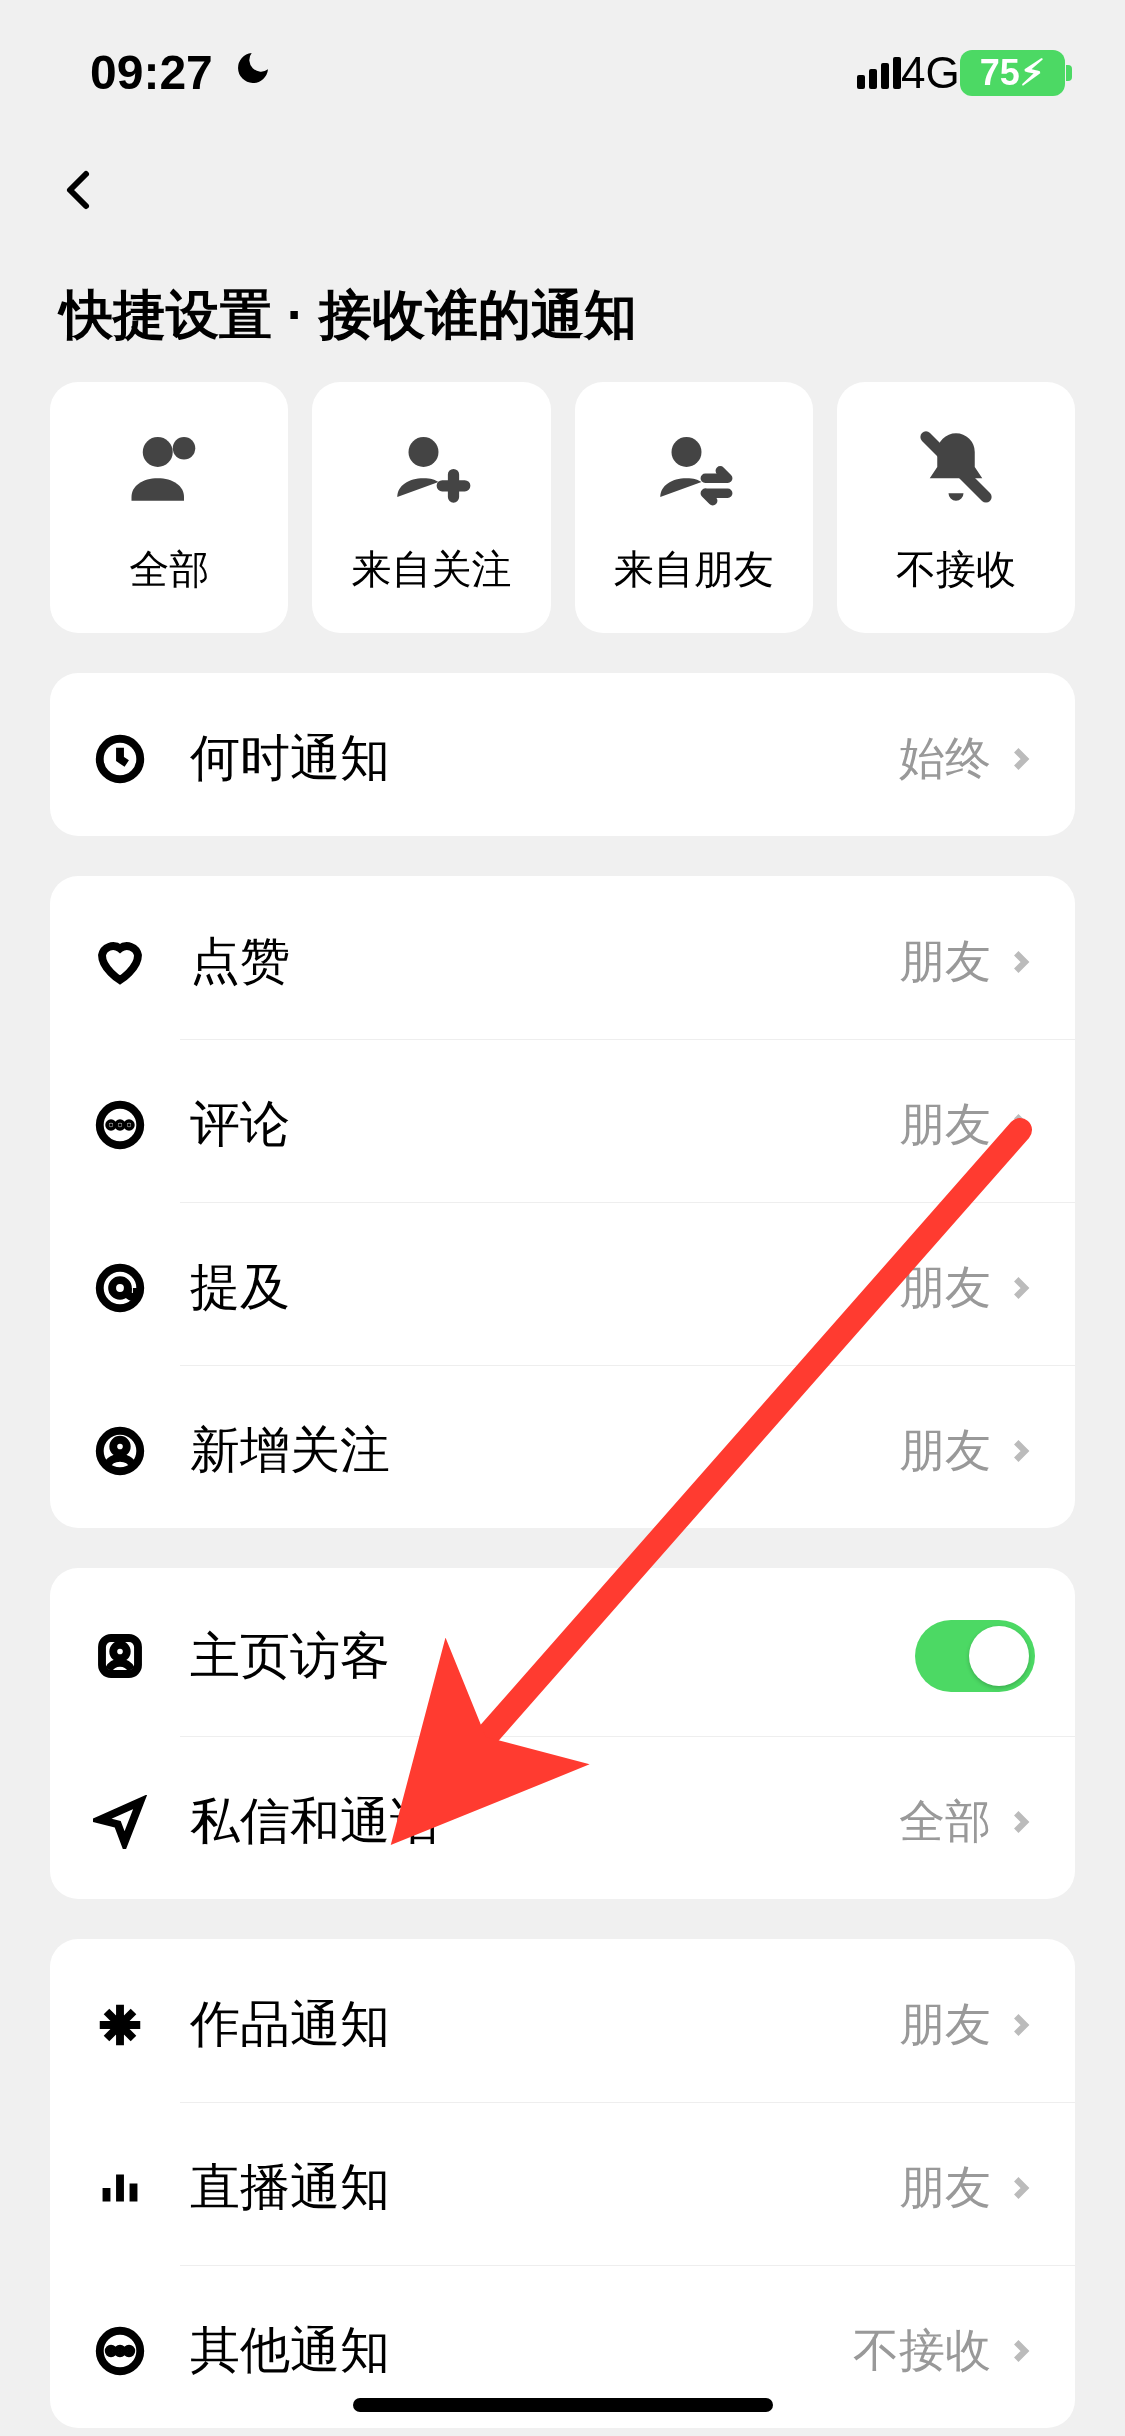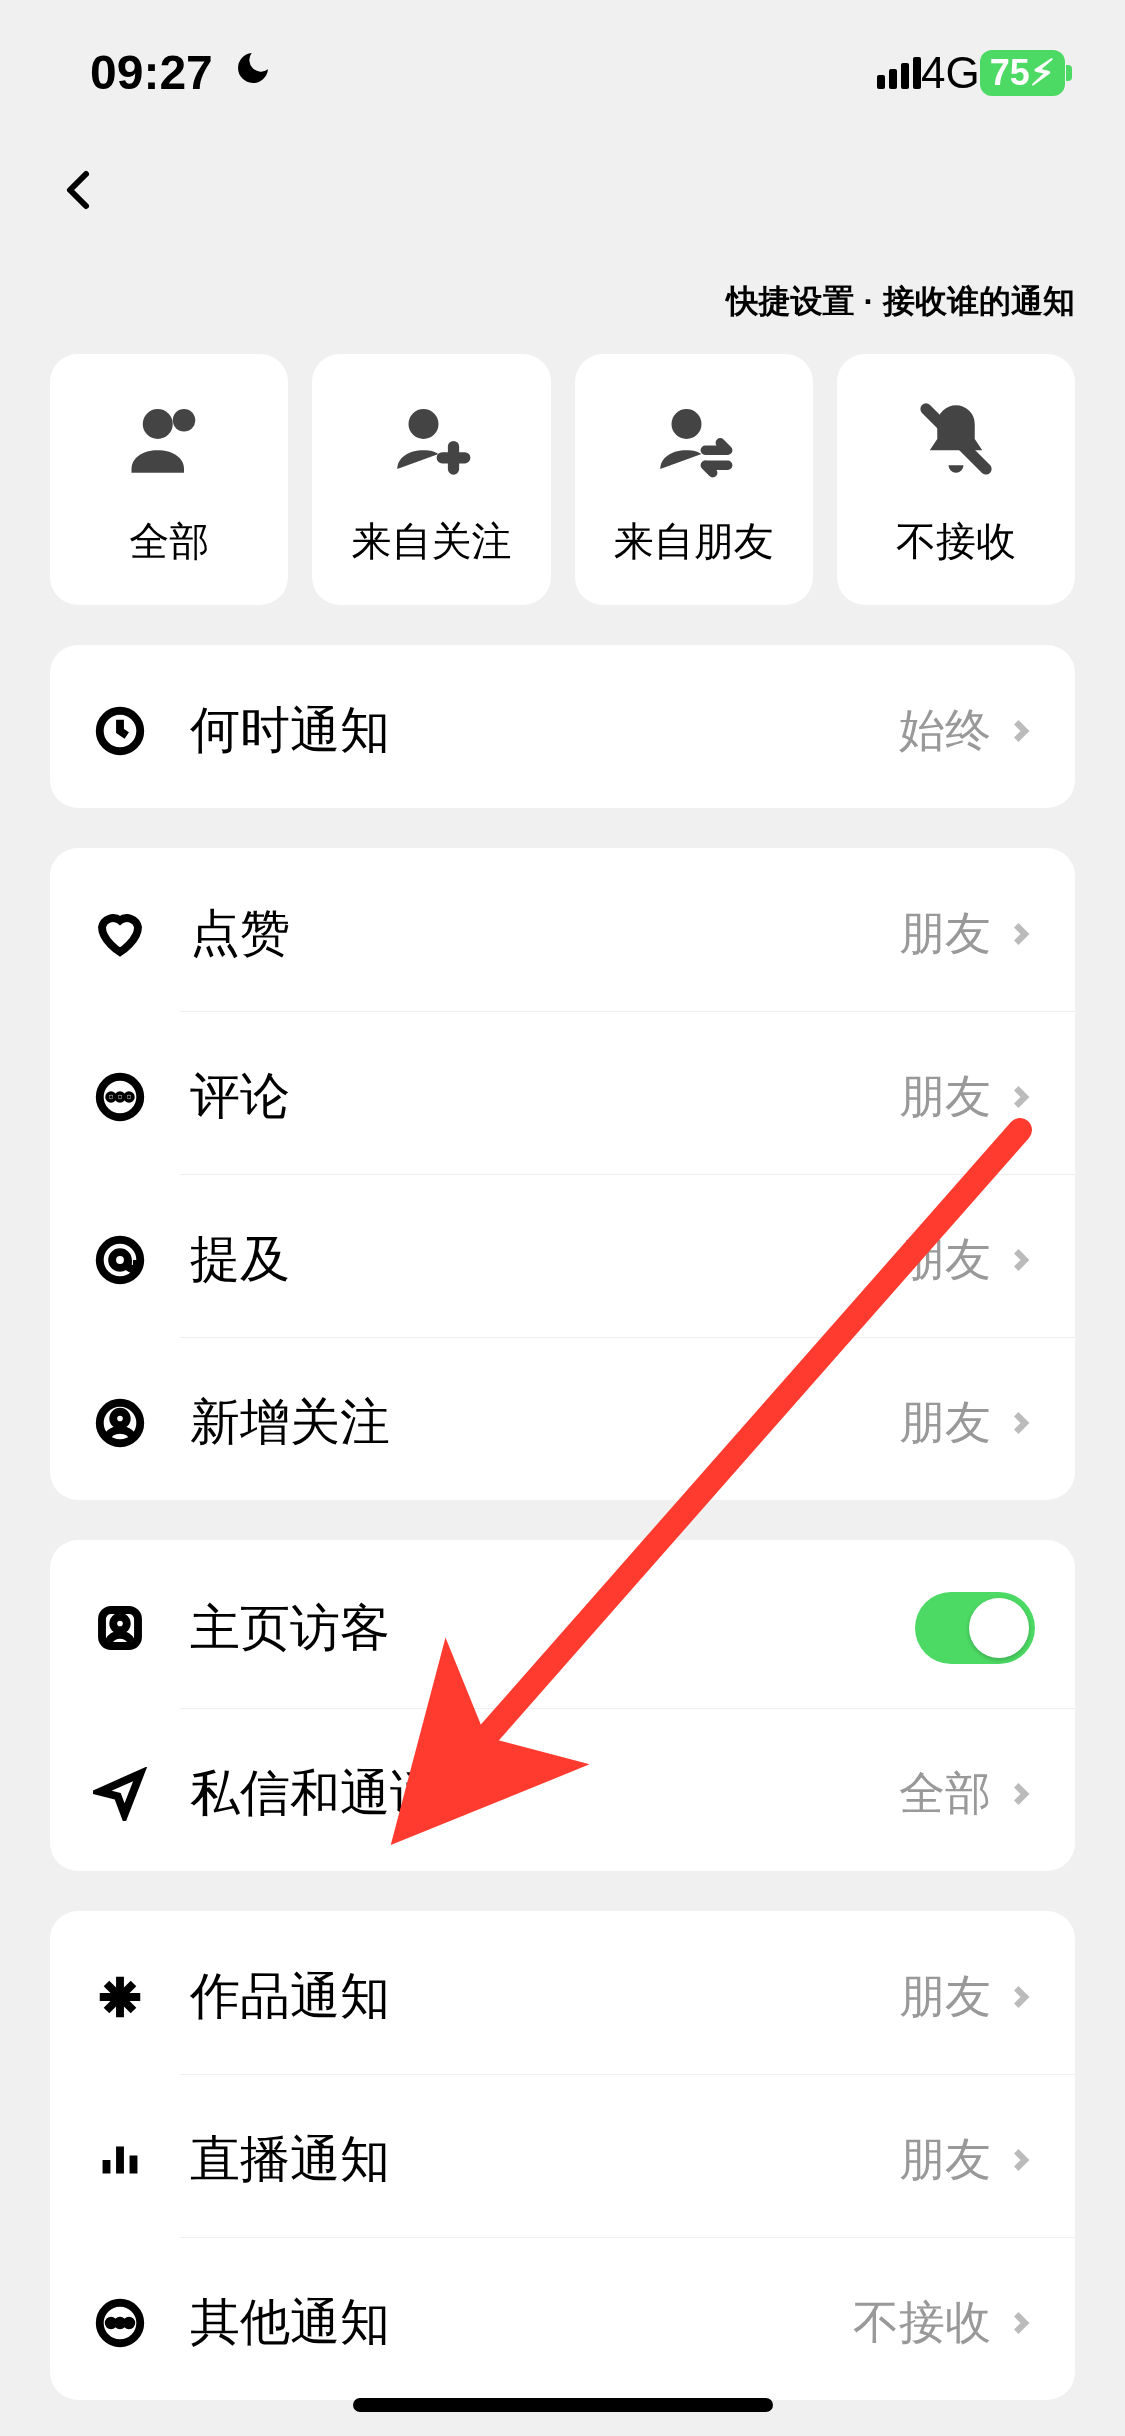"75⚡︎" .battery { padding: 2px 10px -> 2px 20px }
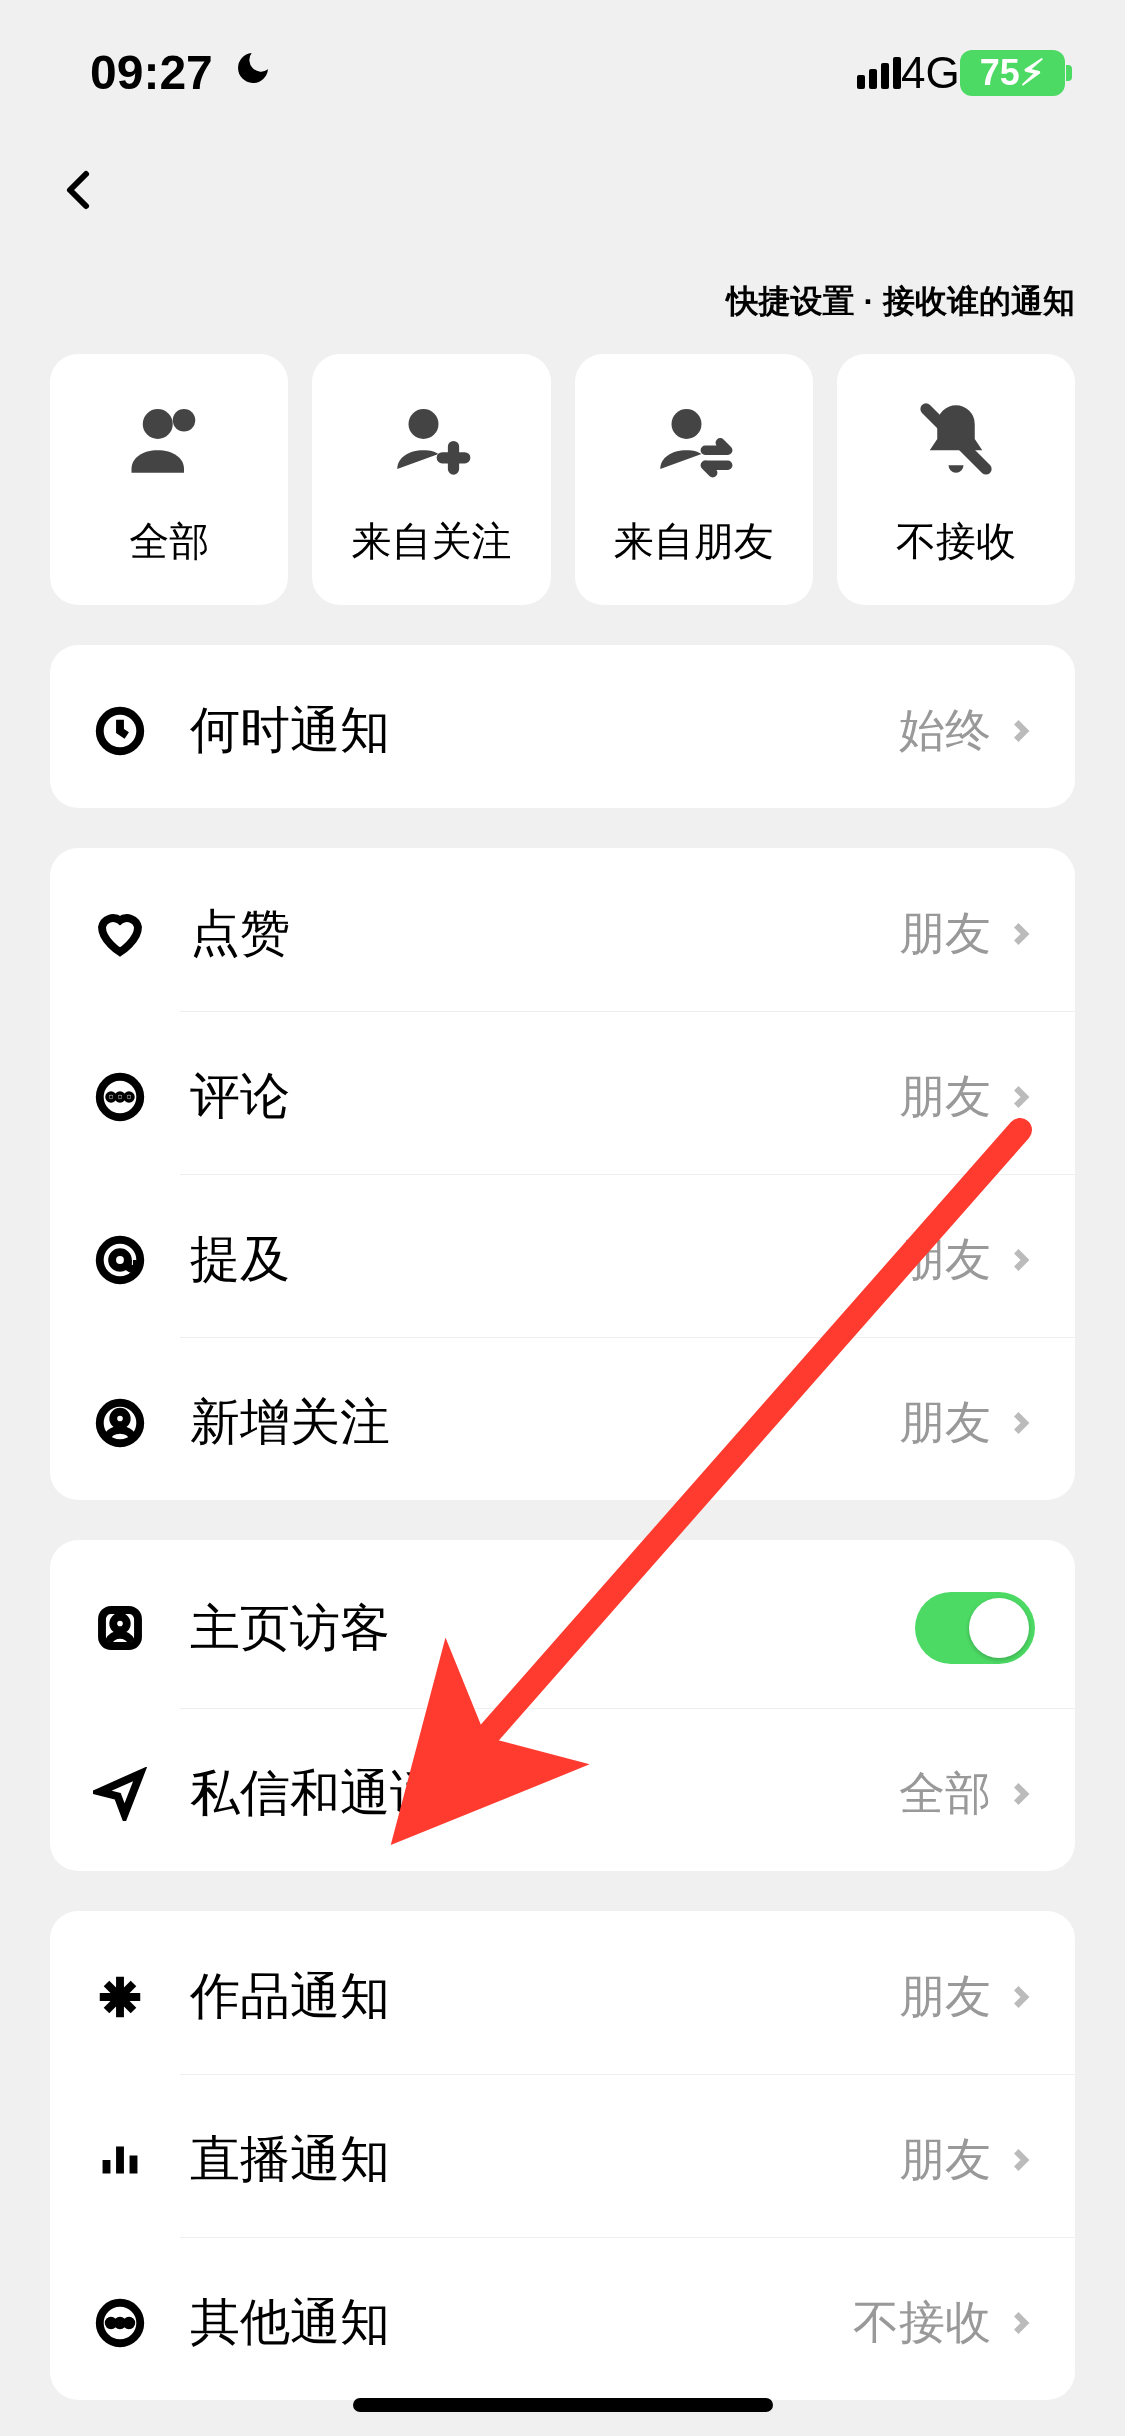"快捷设置 · 接收谁的通知" .subtitle { font-size: 32px -> 53px; text-align: right -> none }
